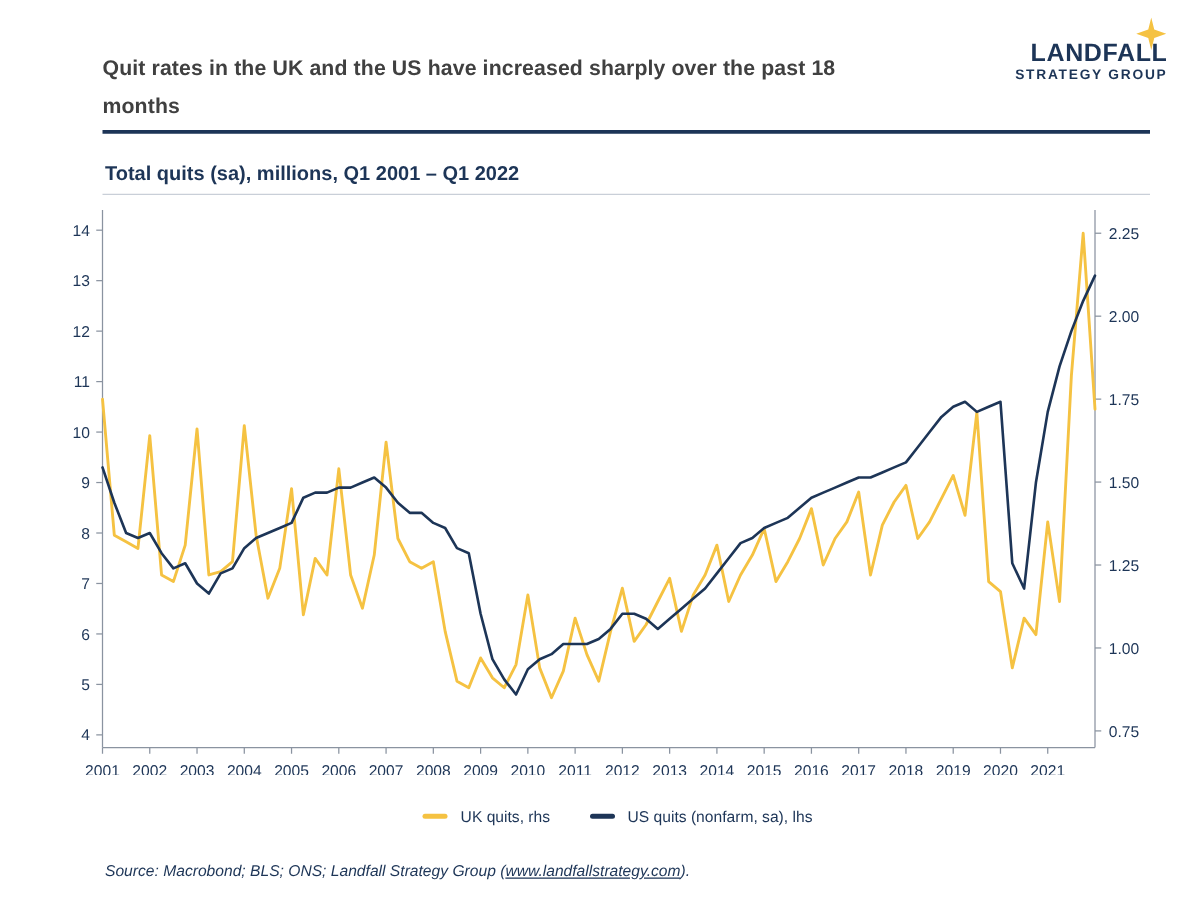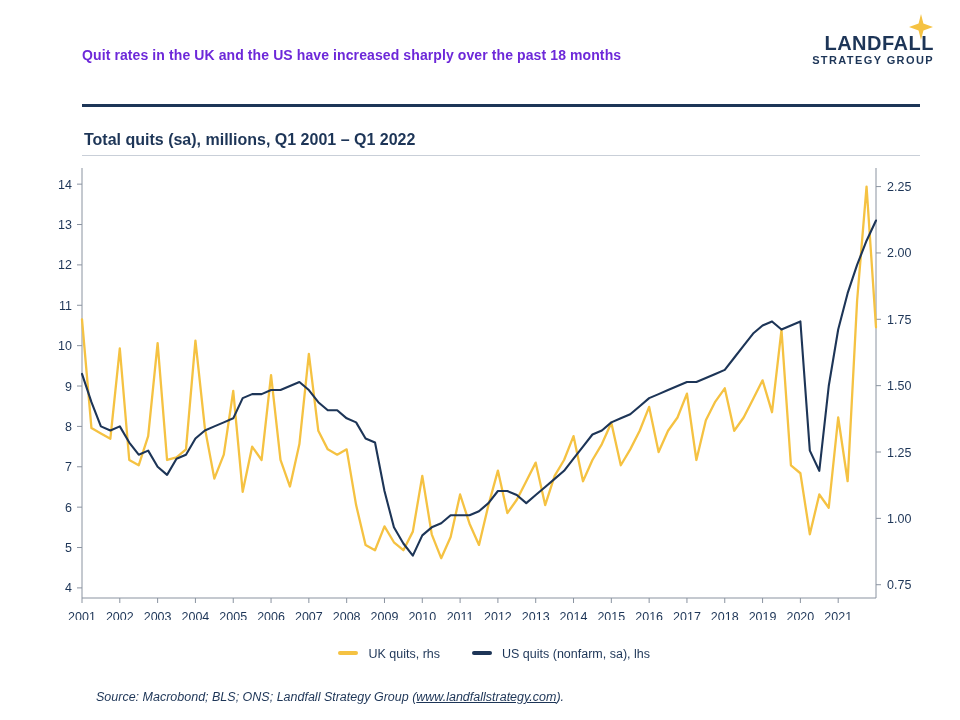"Quit rates in the UK" .title { color: #6d28d9 -> #404040; font-size: 14px -> 17px }
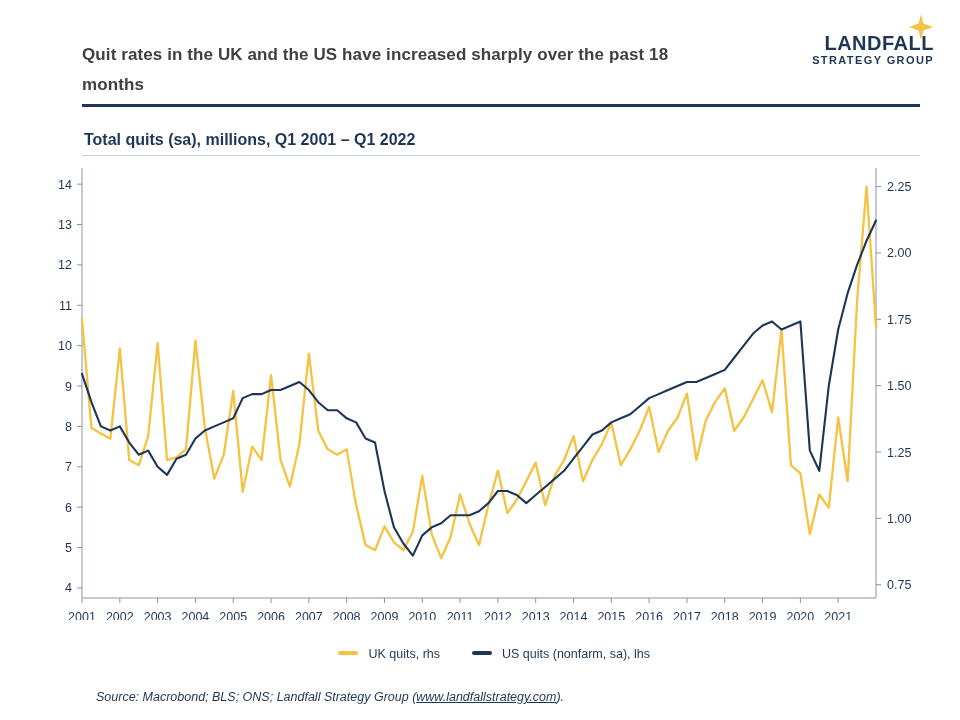"Source: Macrobond; BLS; ONS; Landfall" .source { margin-left: 12px -> none }
